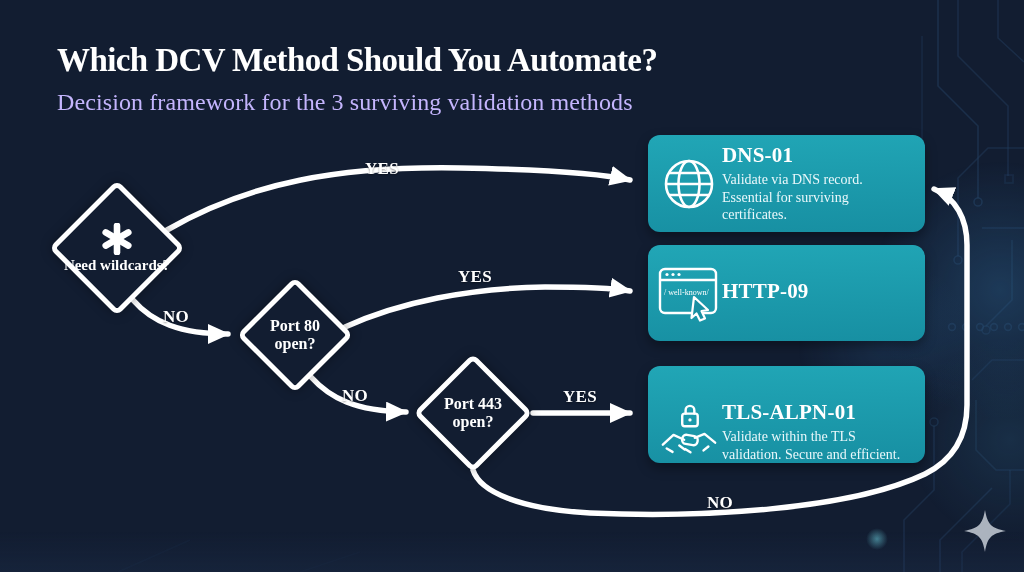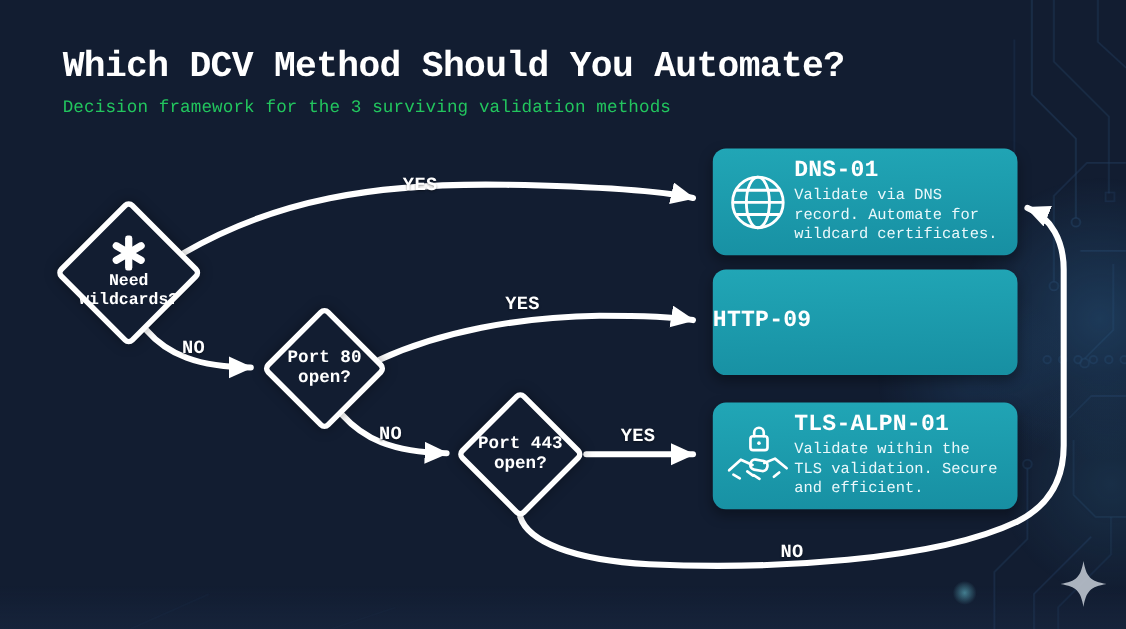"Which DCV Method Should You" .stage { font-family: Liberation Mono, monospace -> Liberation Serif, serif }
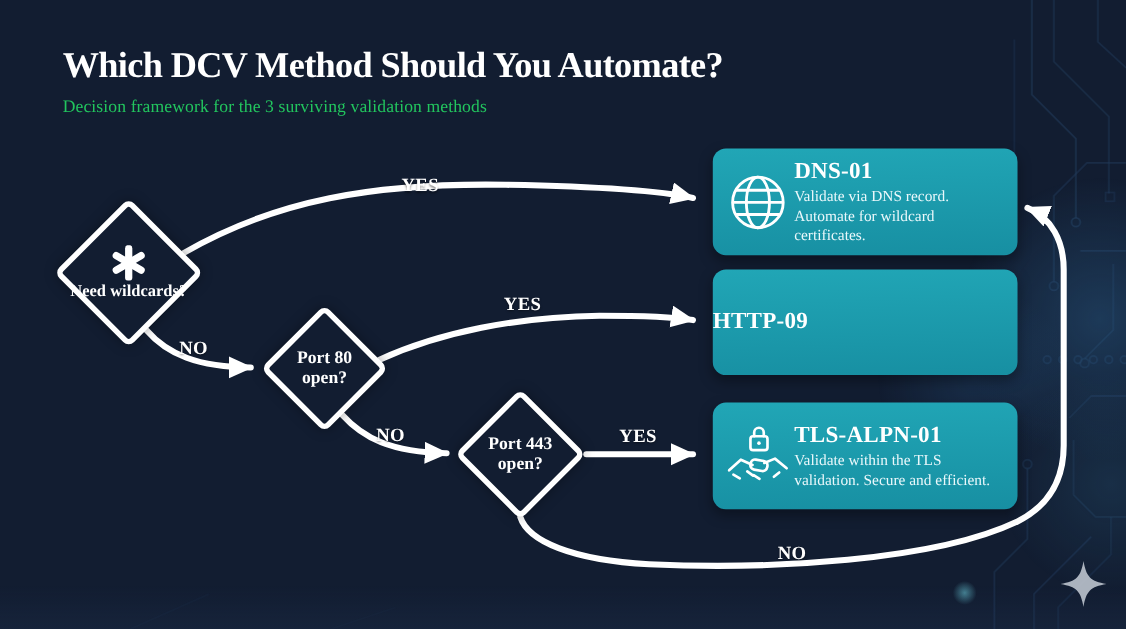"Decision framework for the 3" .header p { color: #22c55e -> #c4b5fd; font-size: 16px -> 24px }
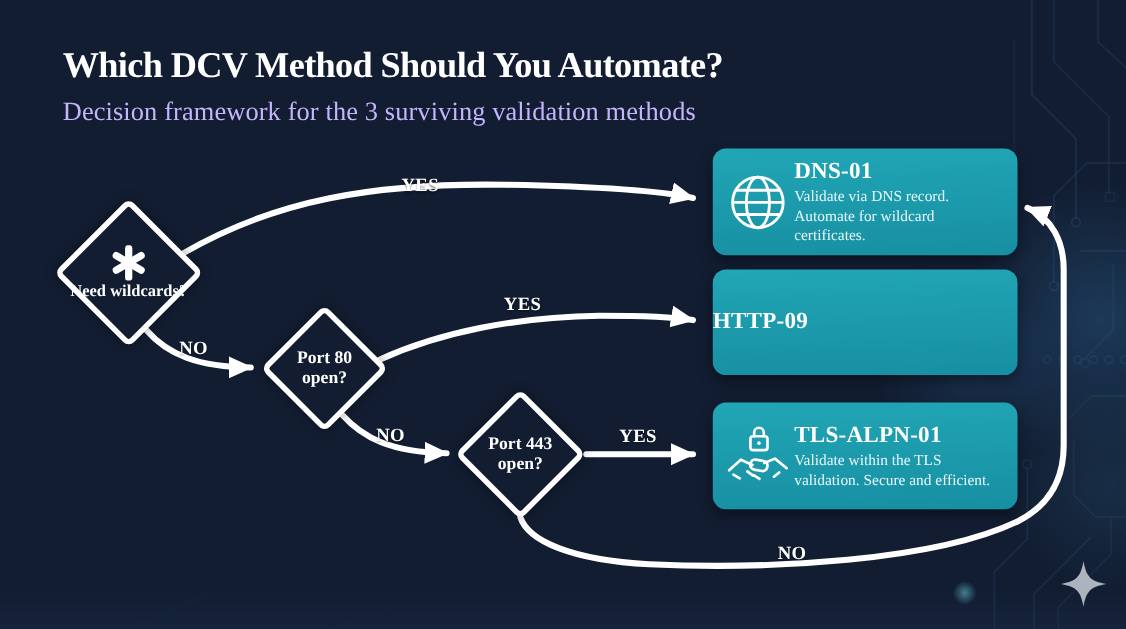"Validate via DNS record. Automate" p { text: Automate for wildcard -> Essential for surviving }
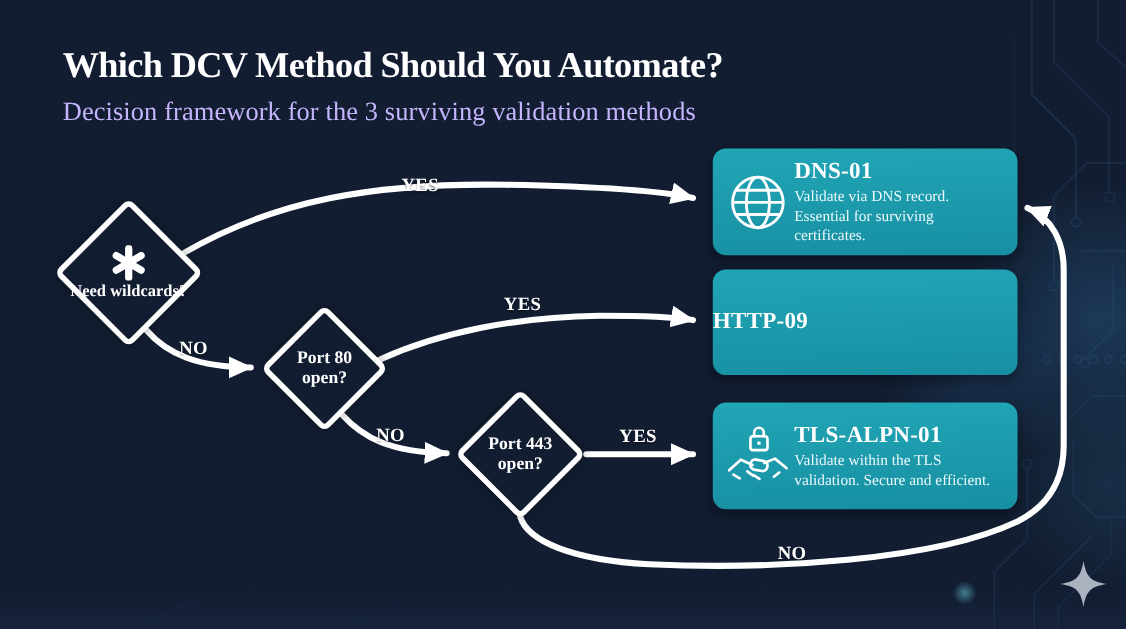"/ well-known/" div.card-icon { html: none -> <div> <svg> <rect></rect> <line></line> <circle></circle> <circle></circle> <circle></circle> <text>/ well-known/</text> <path></path> </svg> </div> }
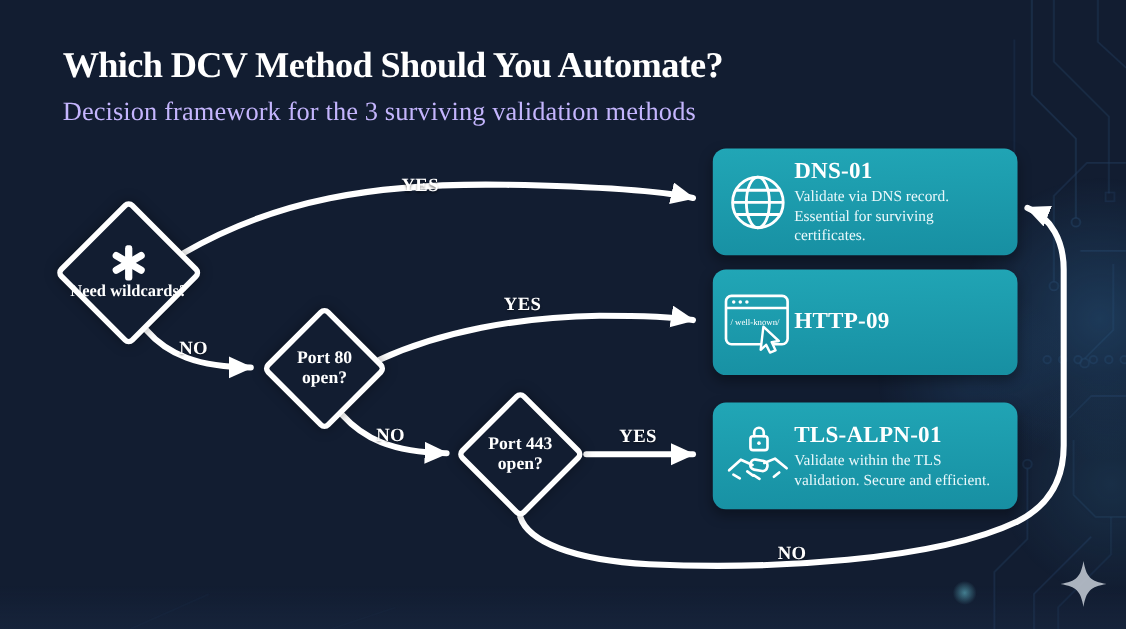"TLS-ALPN-01" .c3 { align-items: none -> flex-end }
